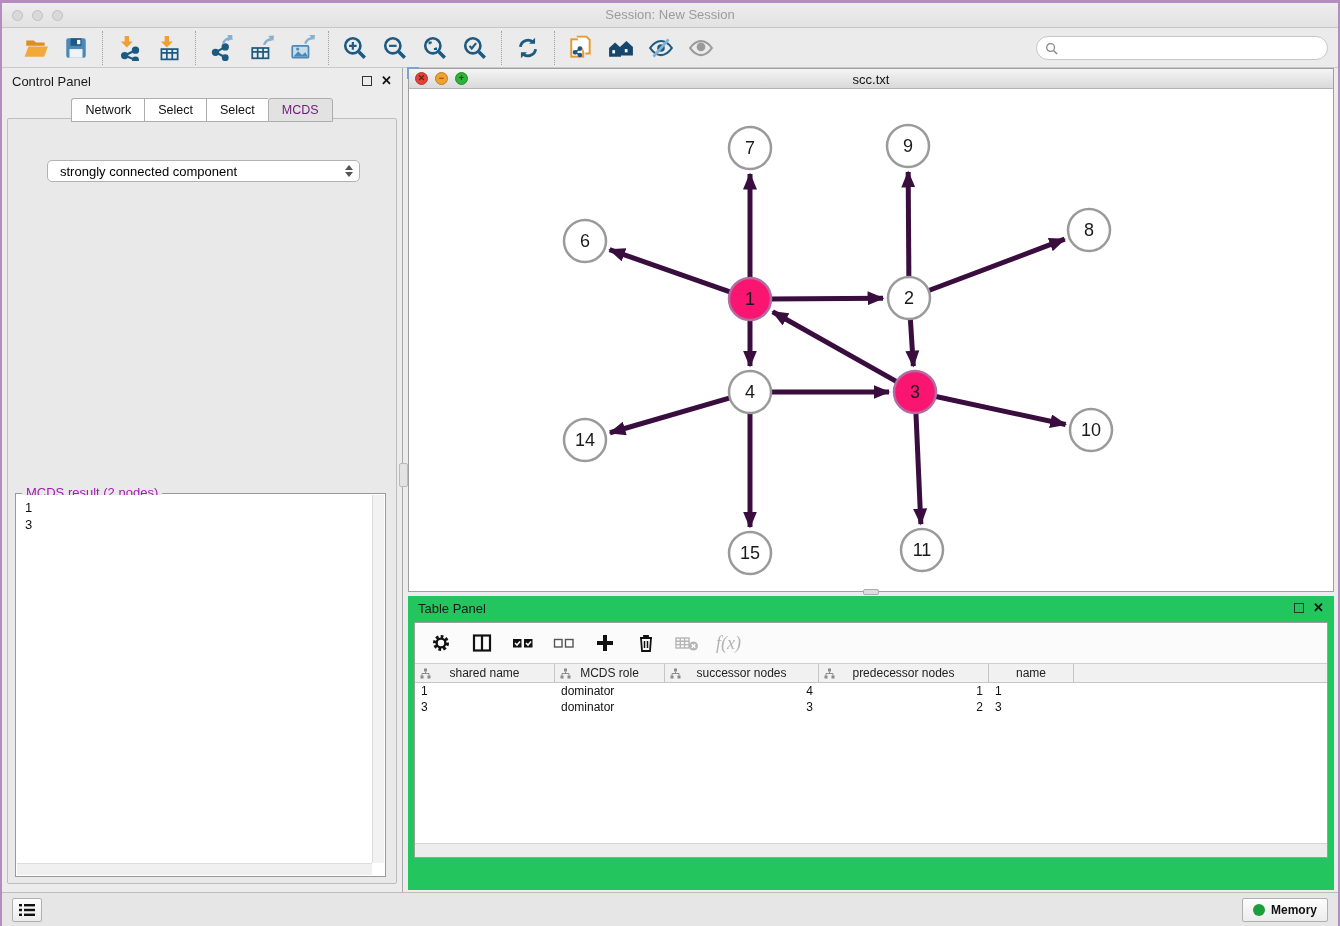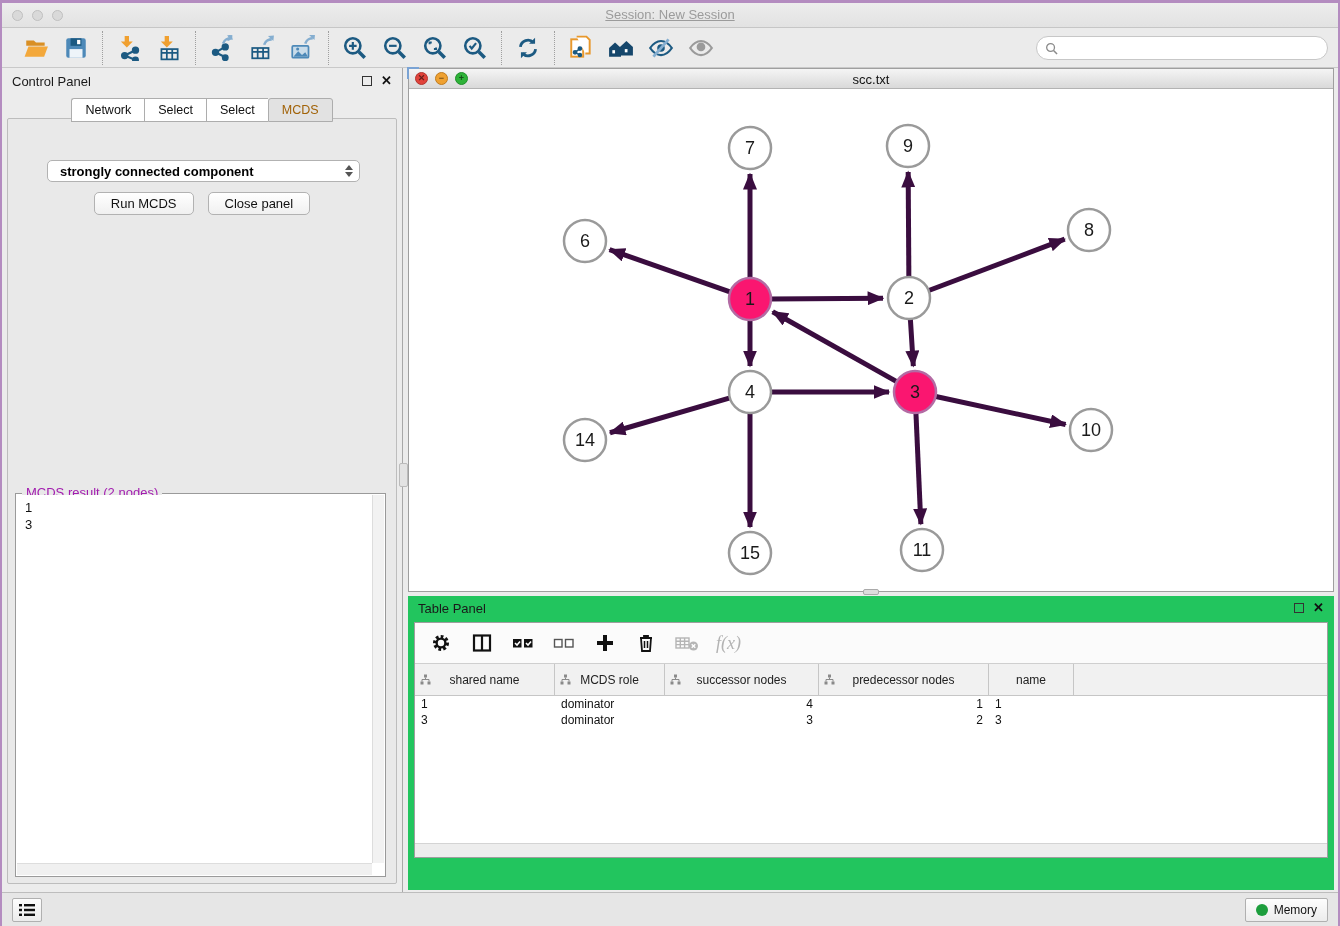"Session: New Session" .win-title { text-decoration: underline -> none }
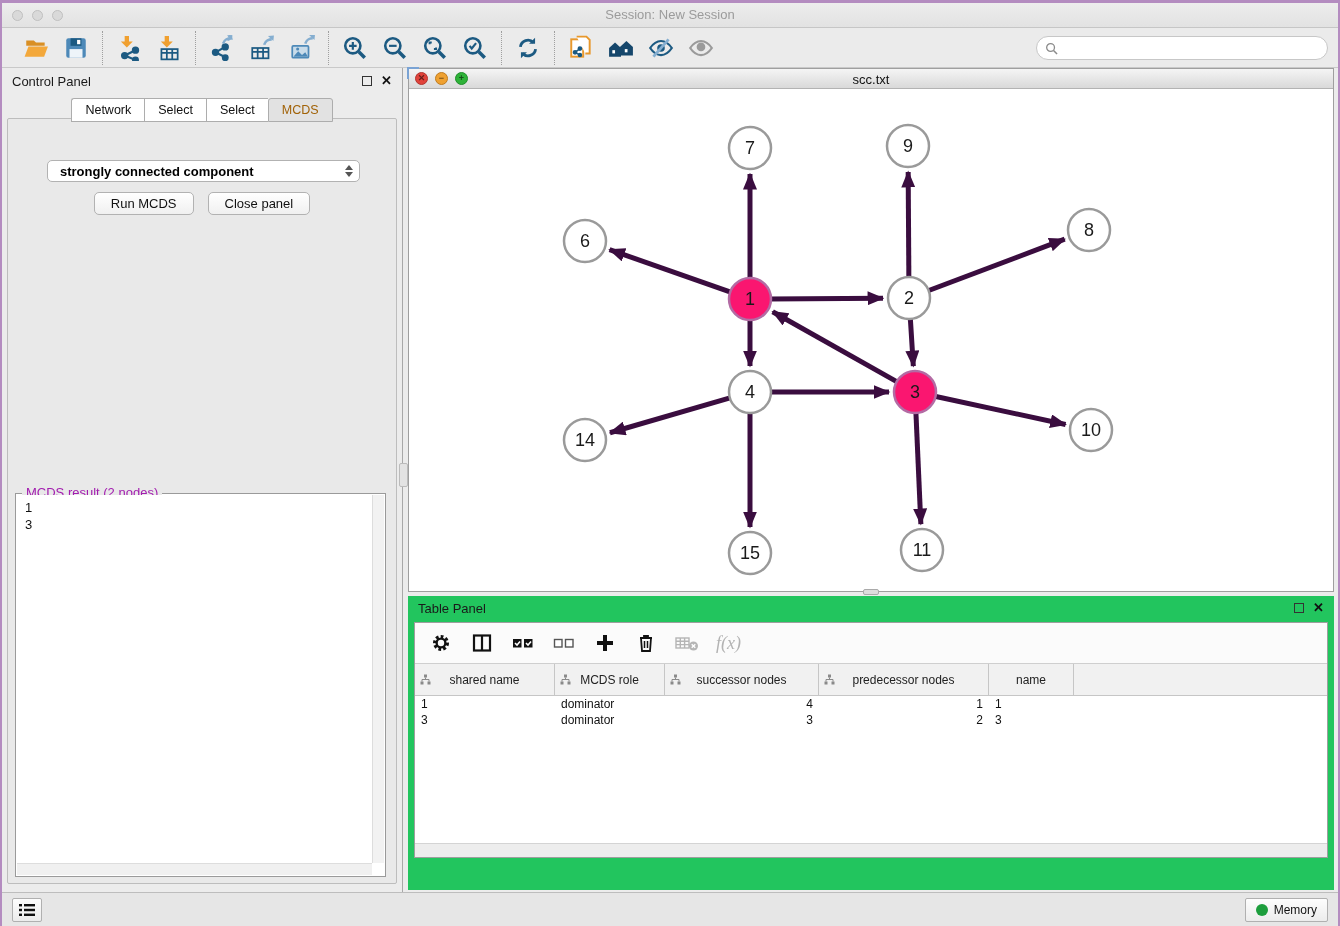"MCDS" .tab.active { color: #a16207 -> #701a75 }
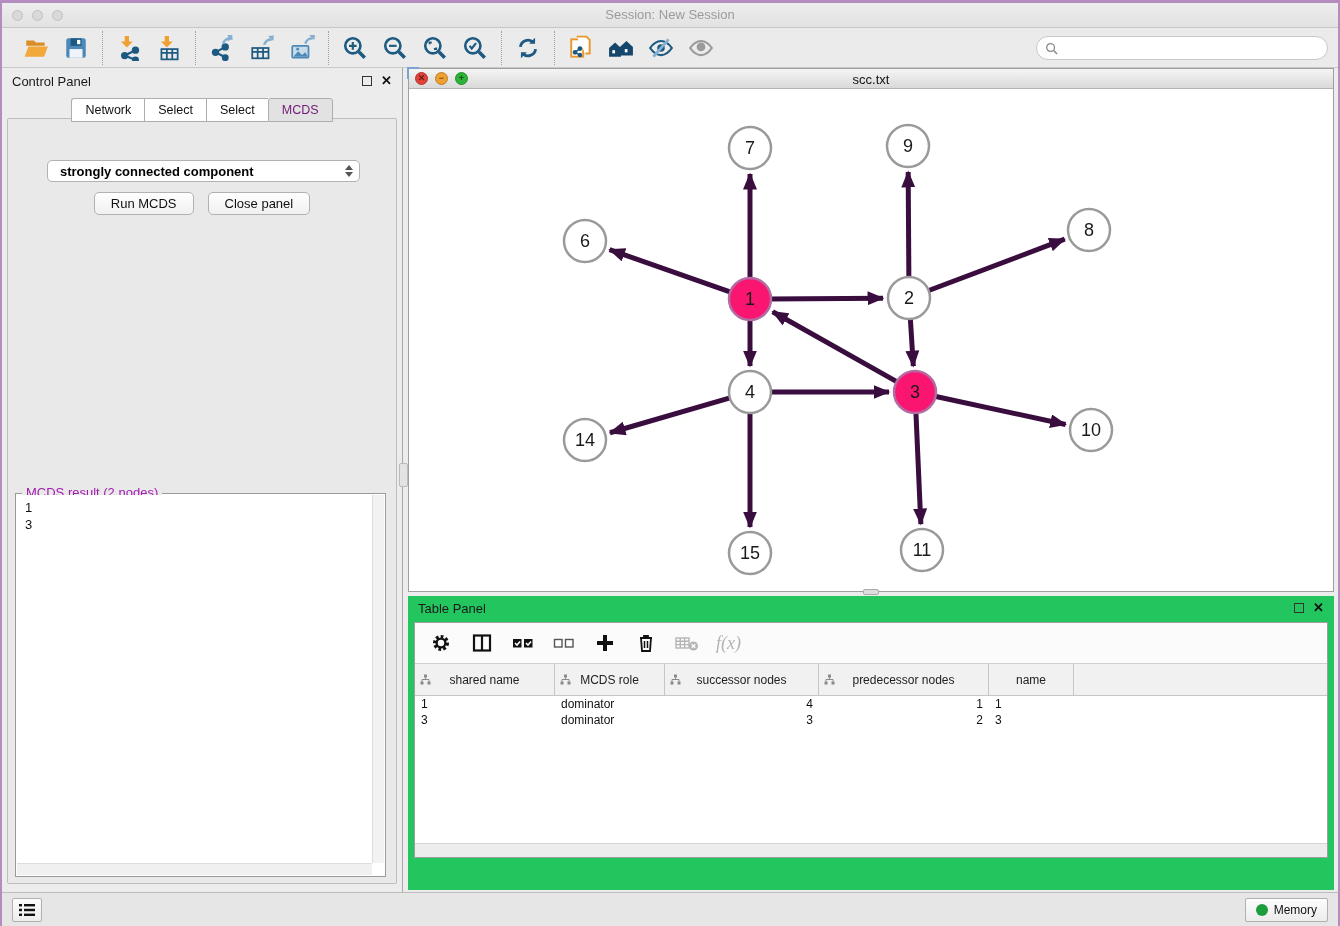"strongly connected component" .dropdown { font-weight: bold -> none }
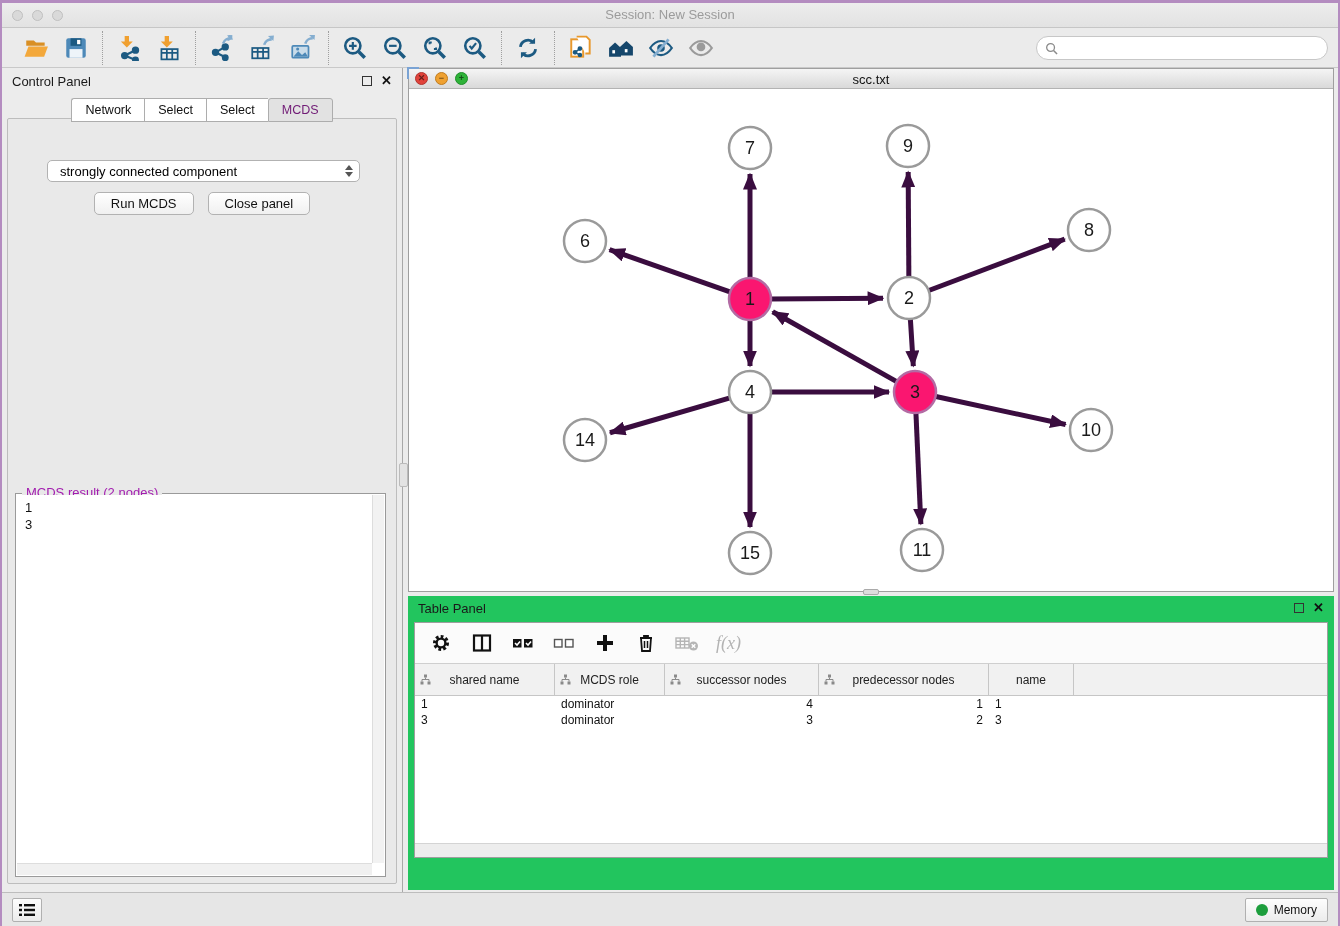"Run MCDS" div.cp-buttons { html: <div> <button>Run MCDS</button> <button>Close panel</button> </div> -> none }
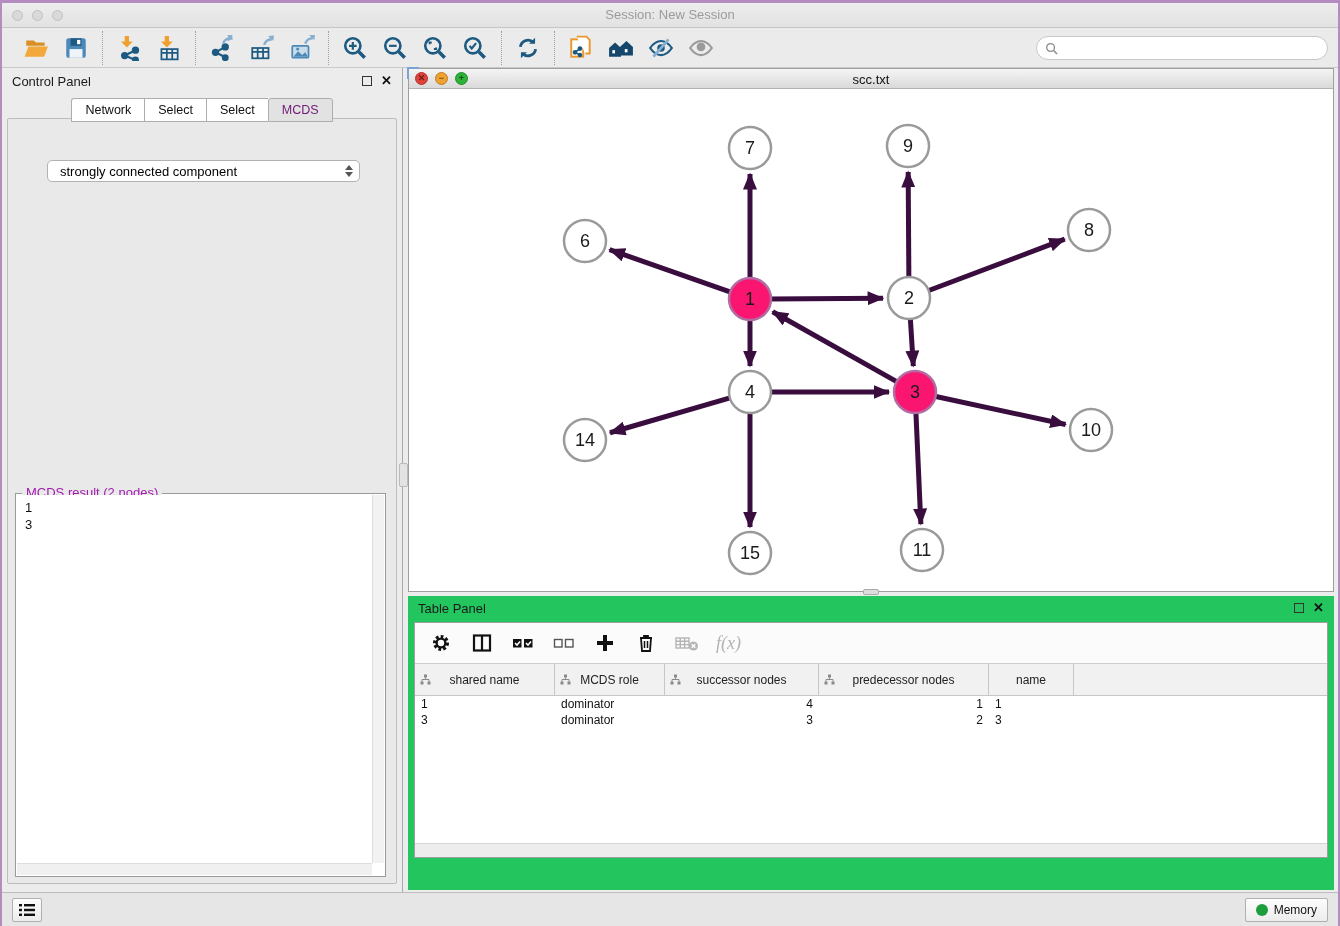"shared name" .thead { height: 33px -> 20px }
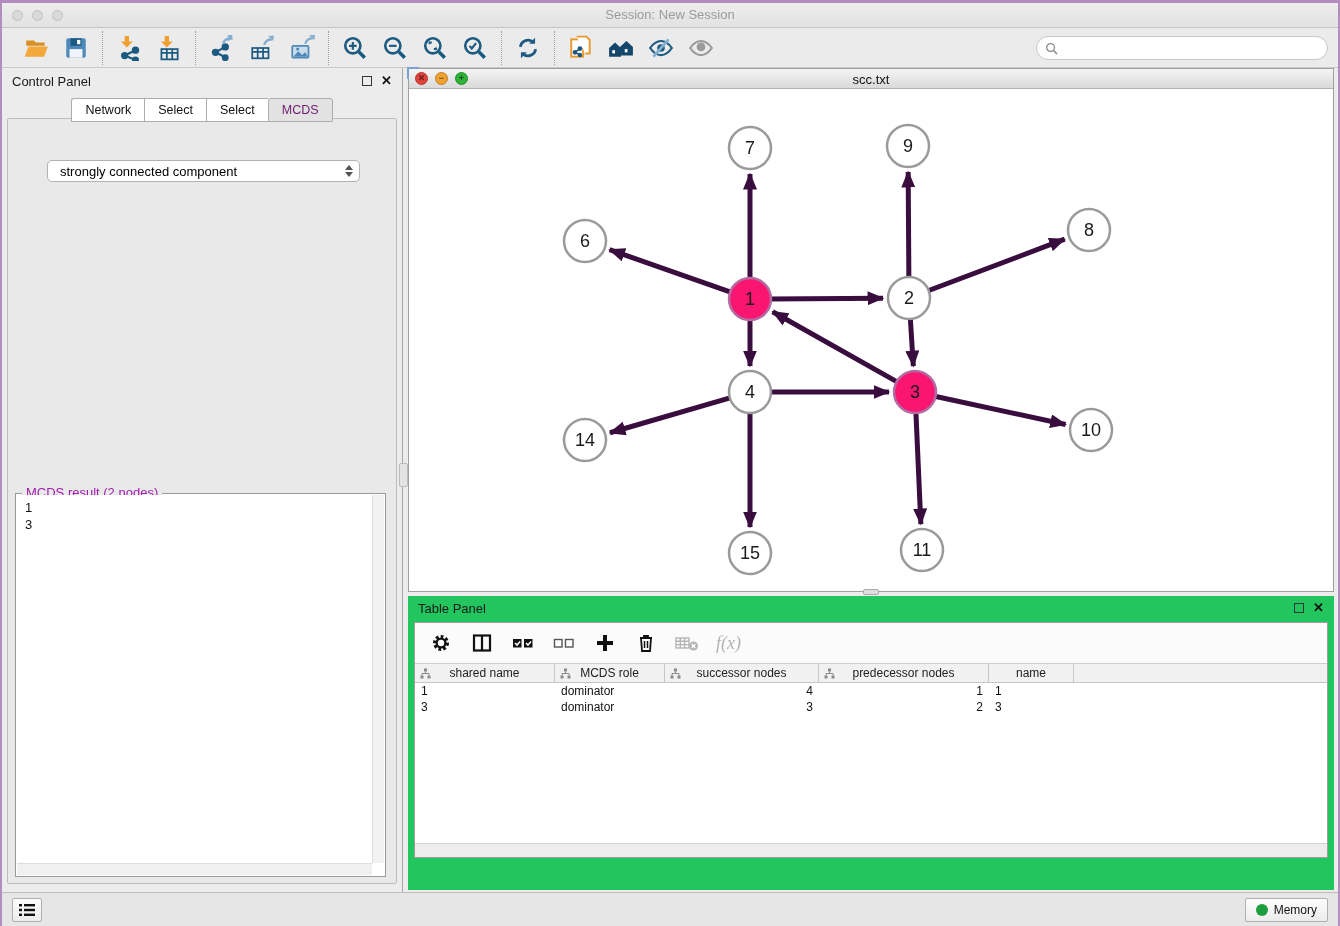"Memory" .sb-right { font-weight: none -> bold }
